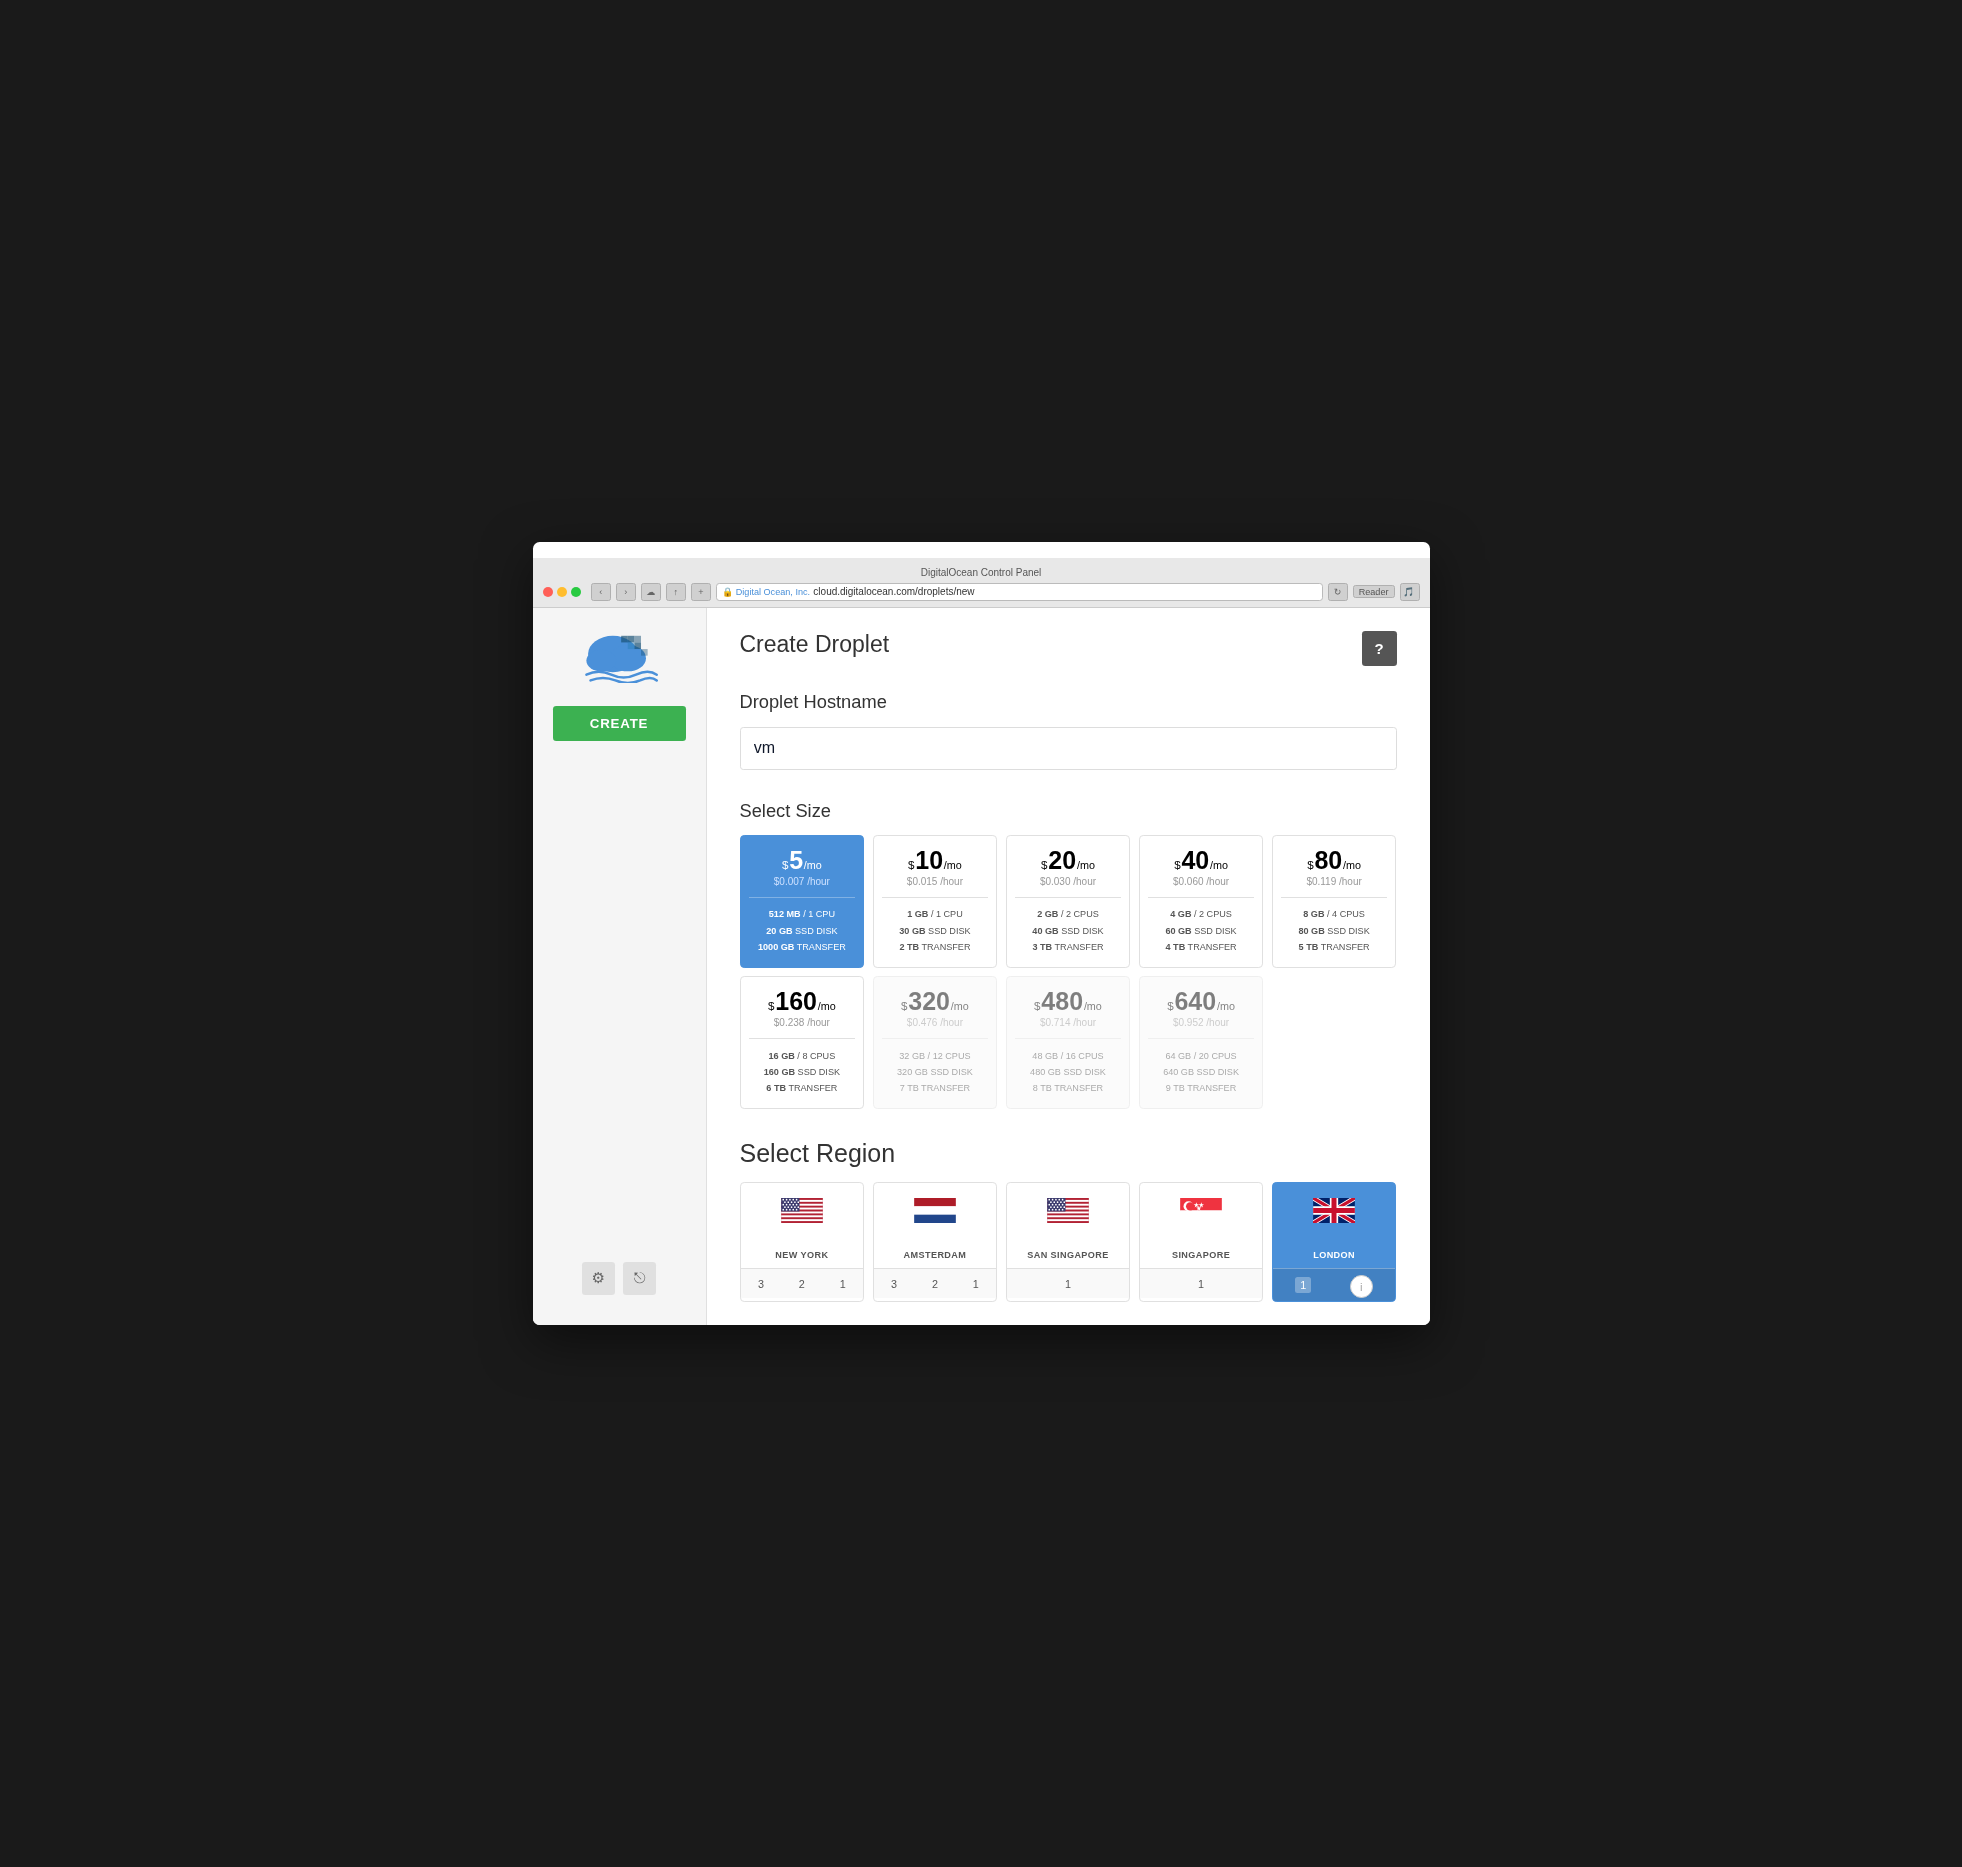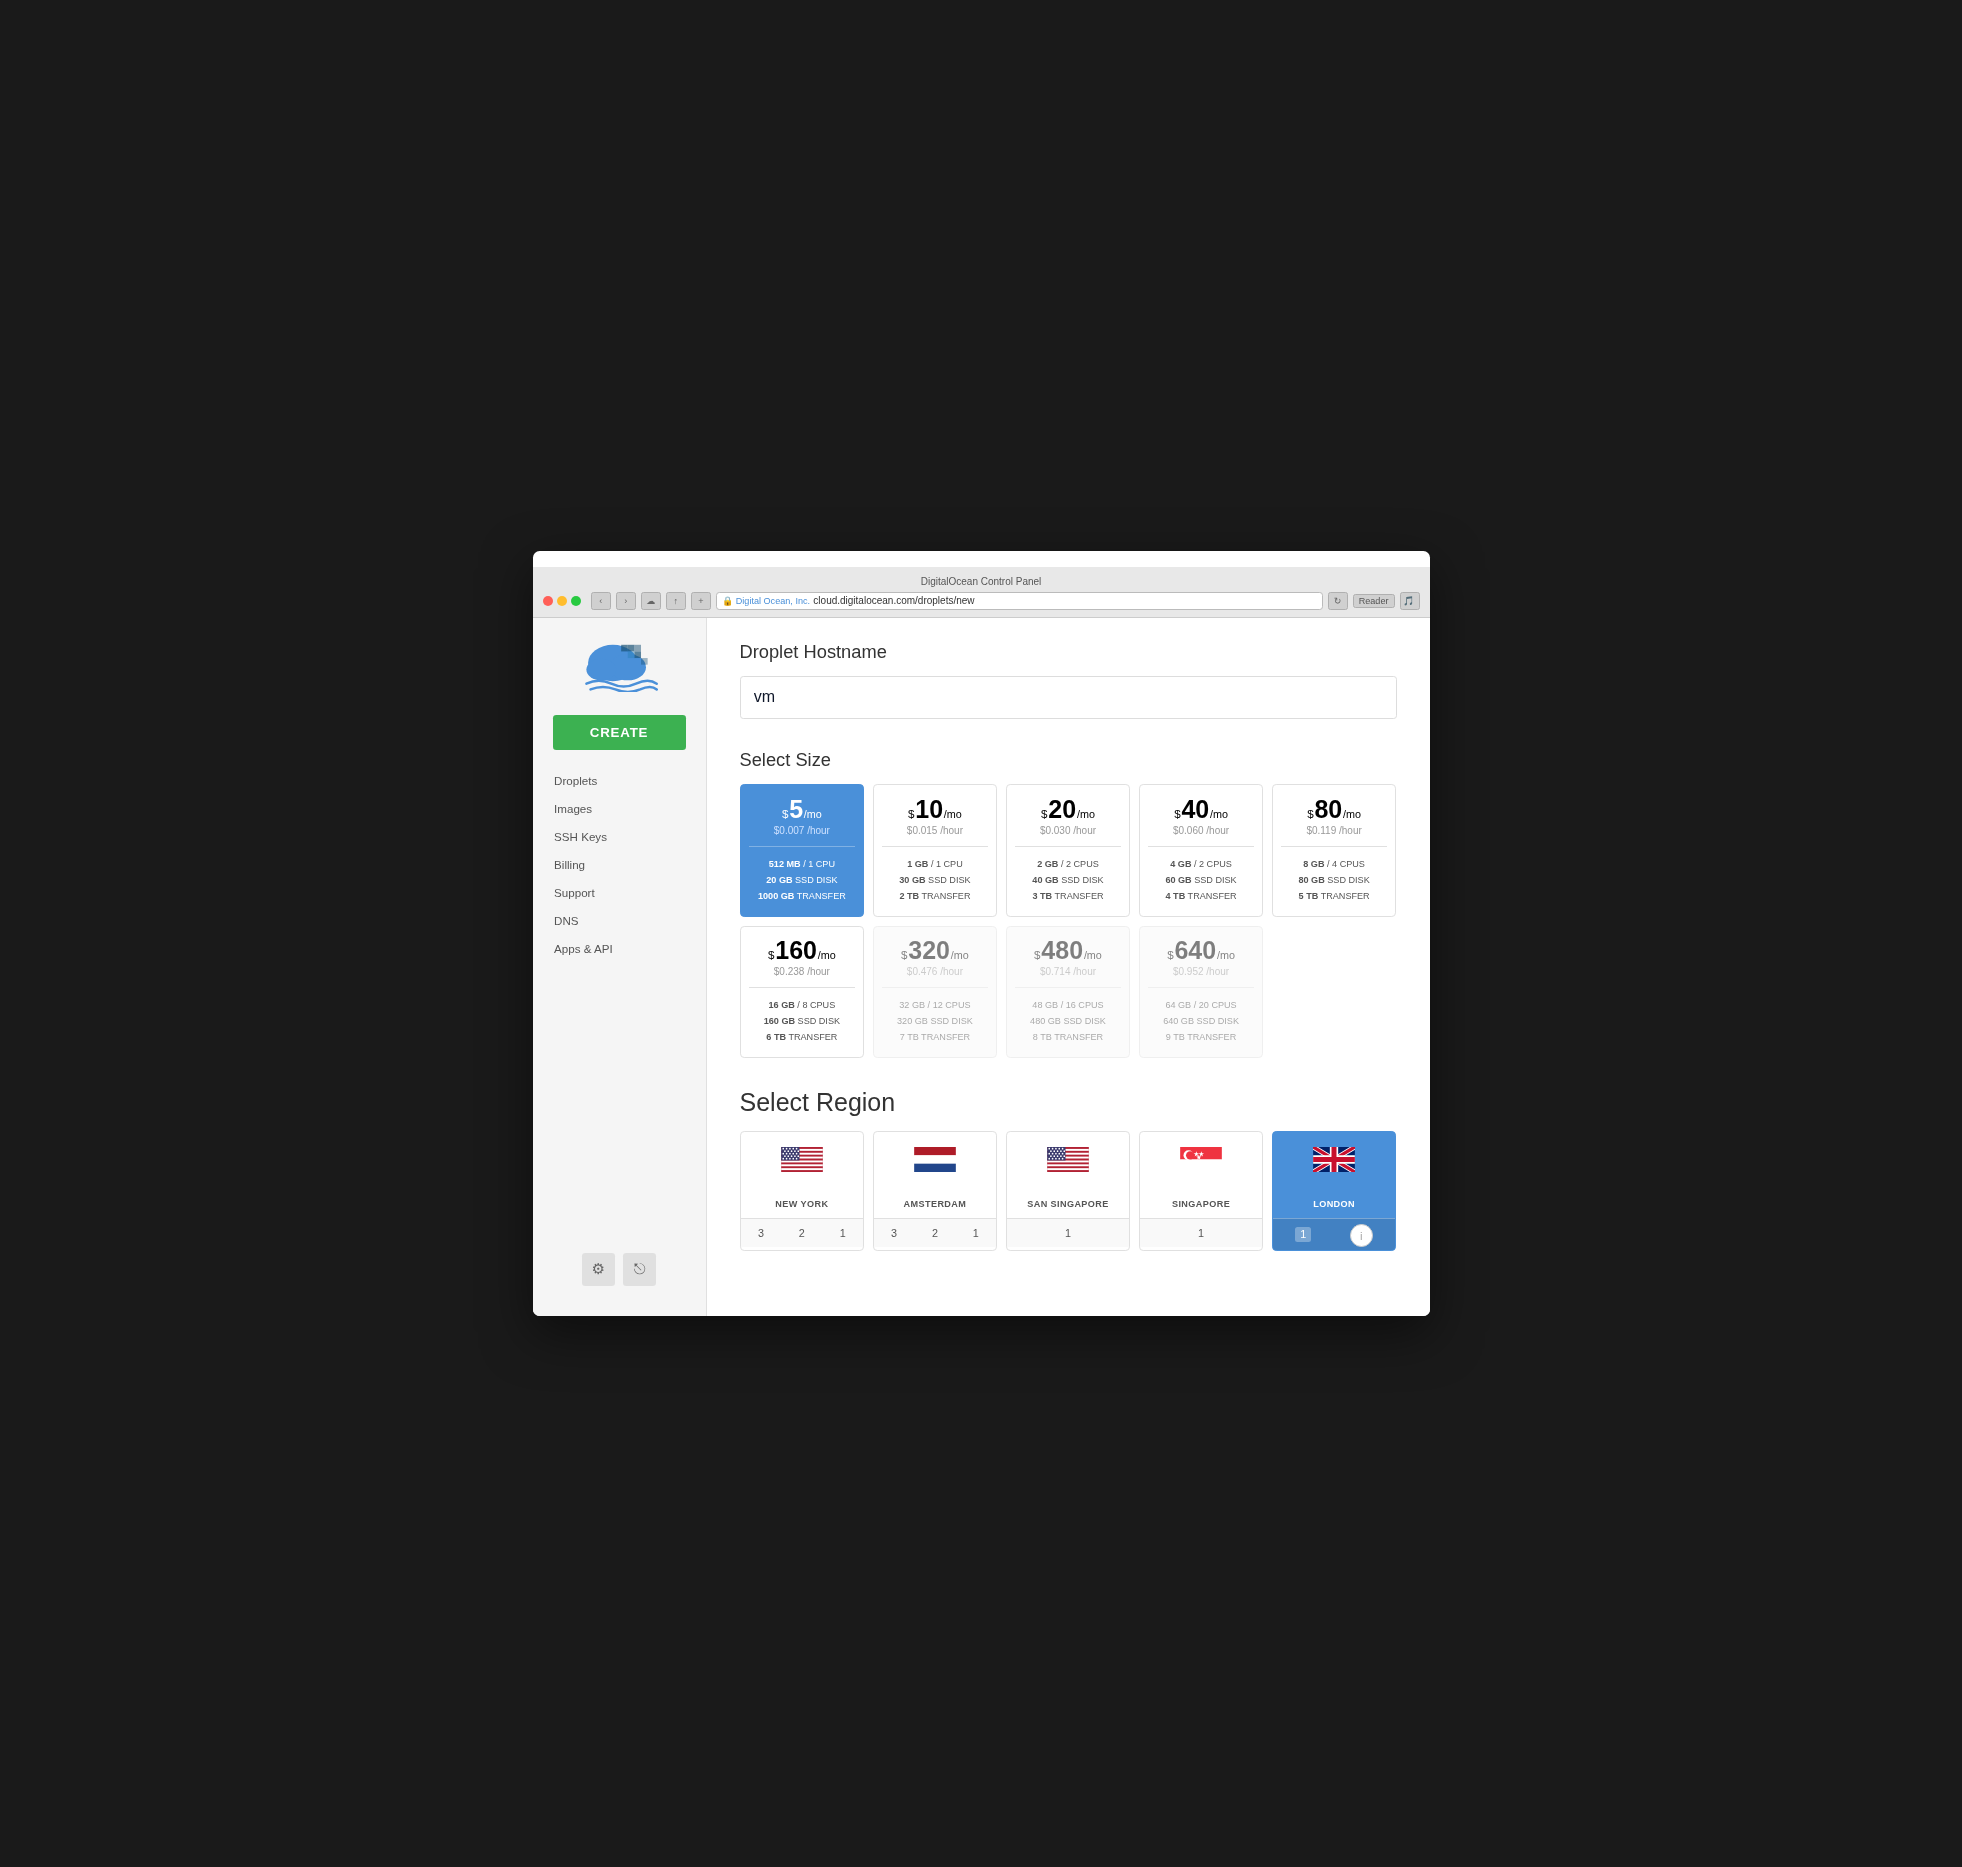"Create Droplet" div.main-header { html: none -> <div> <h1>Create Droplet</h1> <button> <span>?</span> </button> </div> }
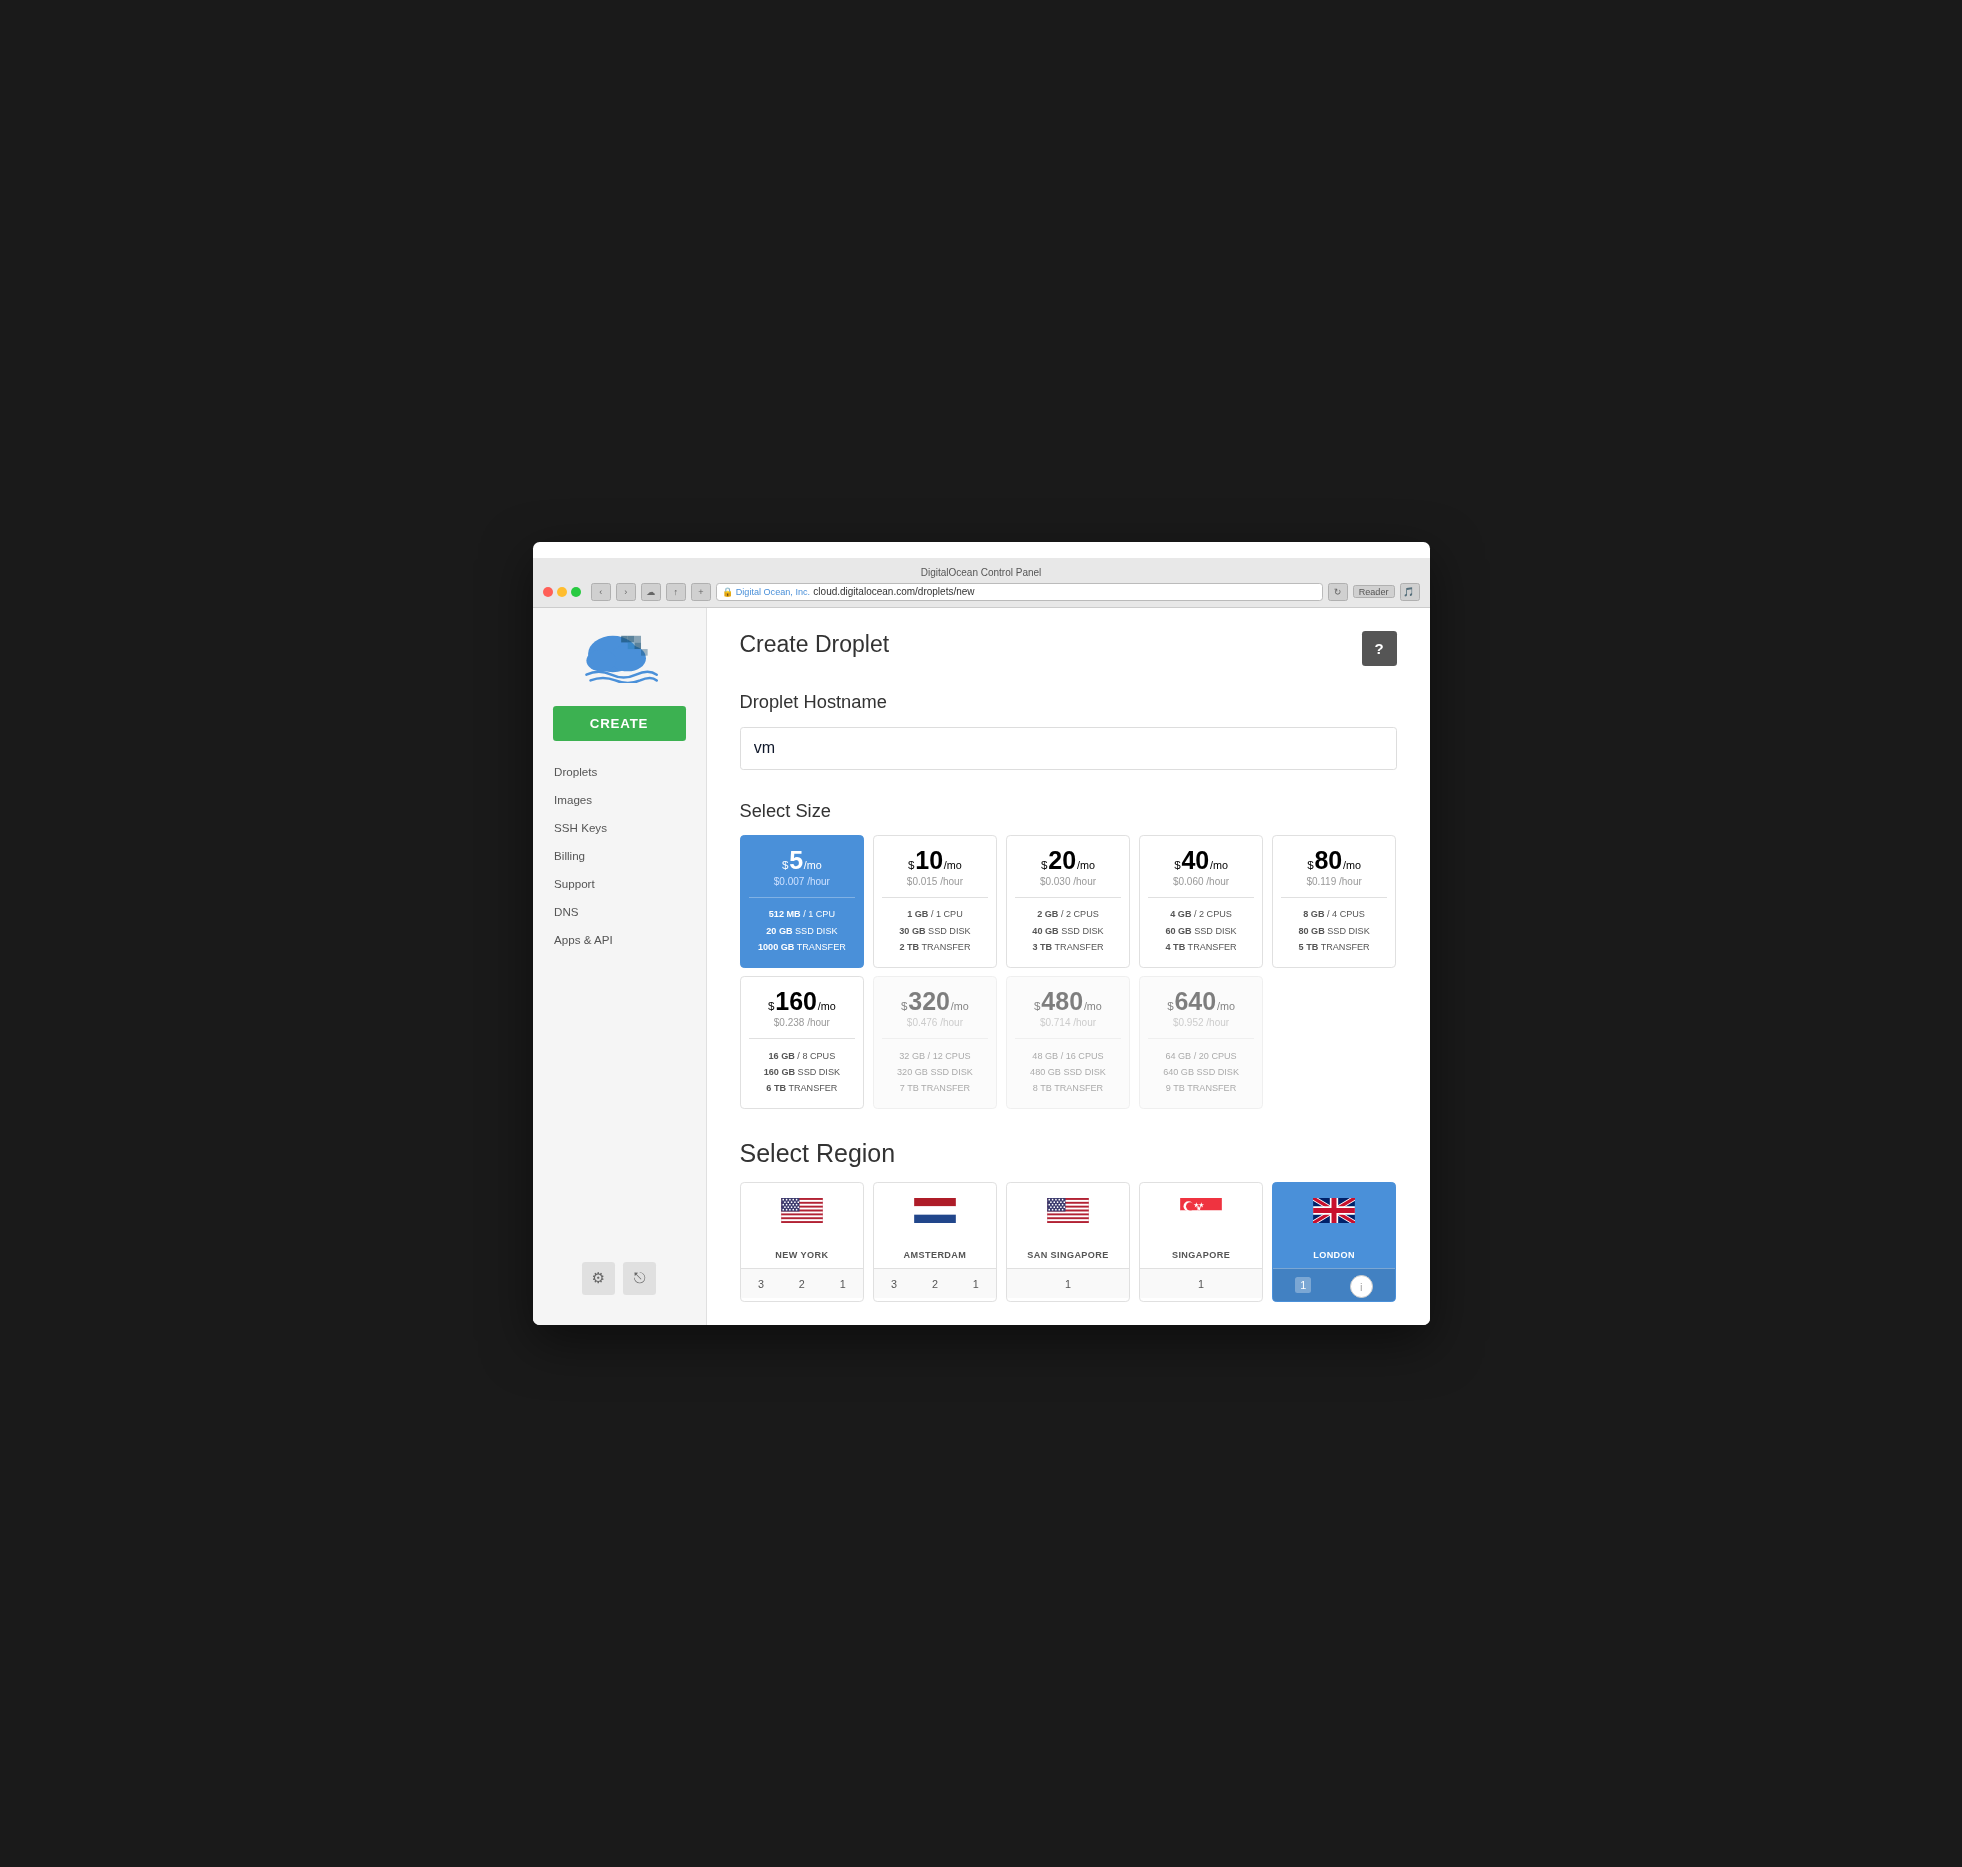"Droplets" nav.sidebar-nav { html: <nav> <a>Droplets</a> <a>Images</a> <a>SSH Keys</a> <a>Billing</a> <a>Support</a> <a>DNS</a> <a>Apps &amp; API</a> </nav> -> none }
